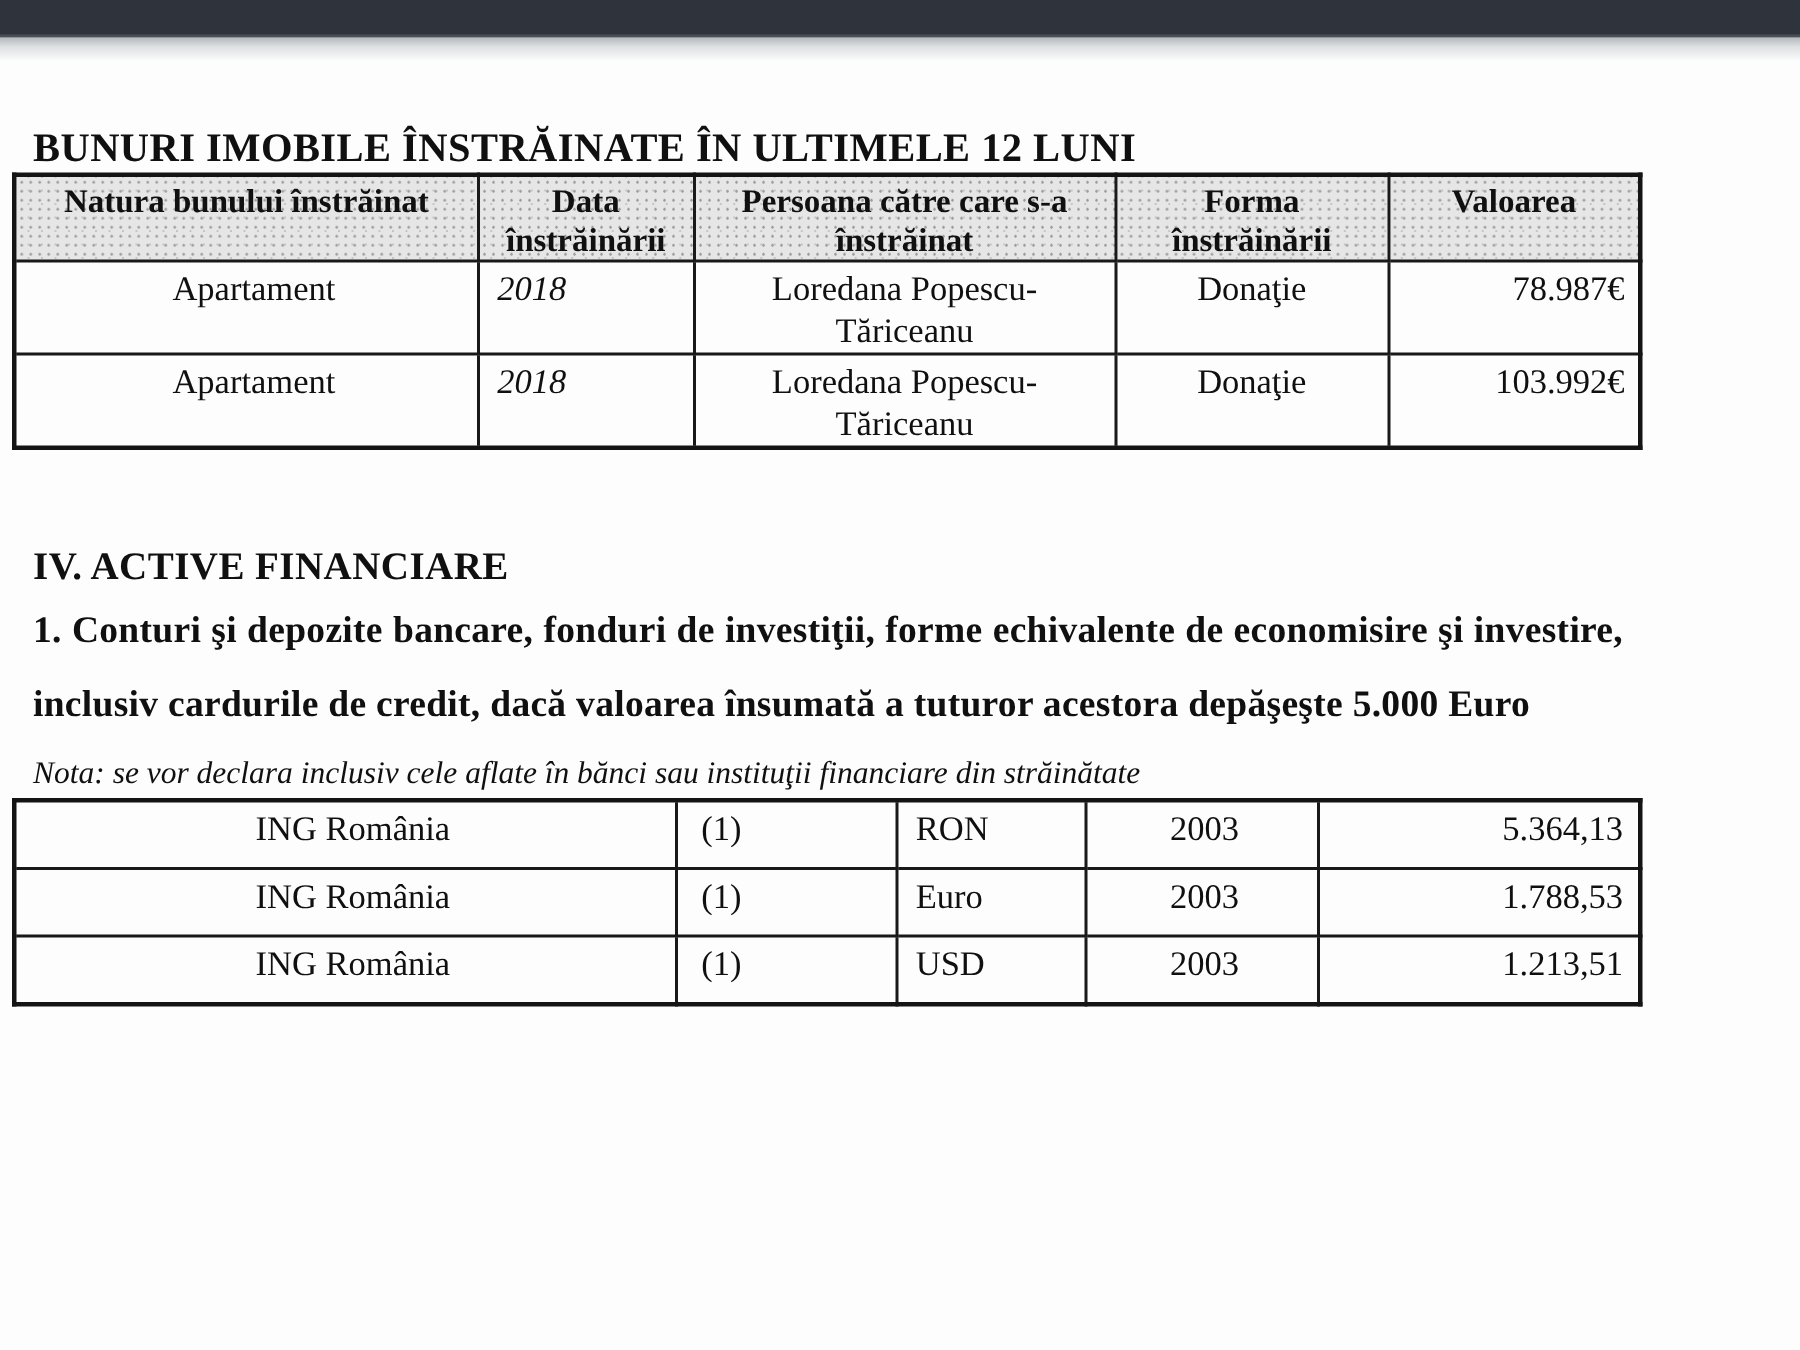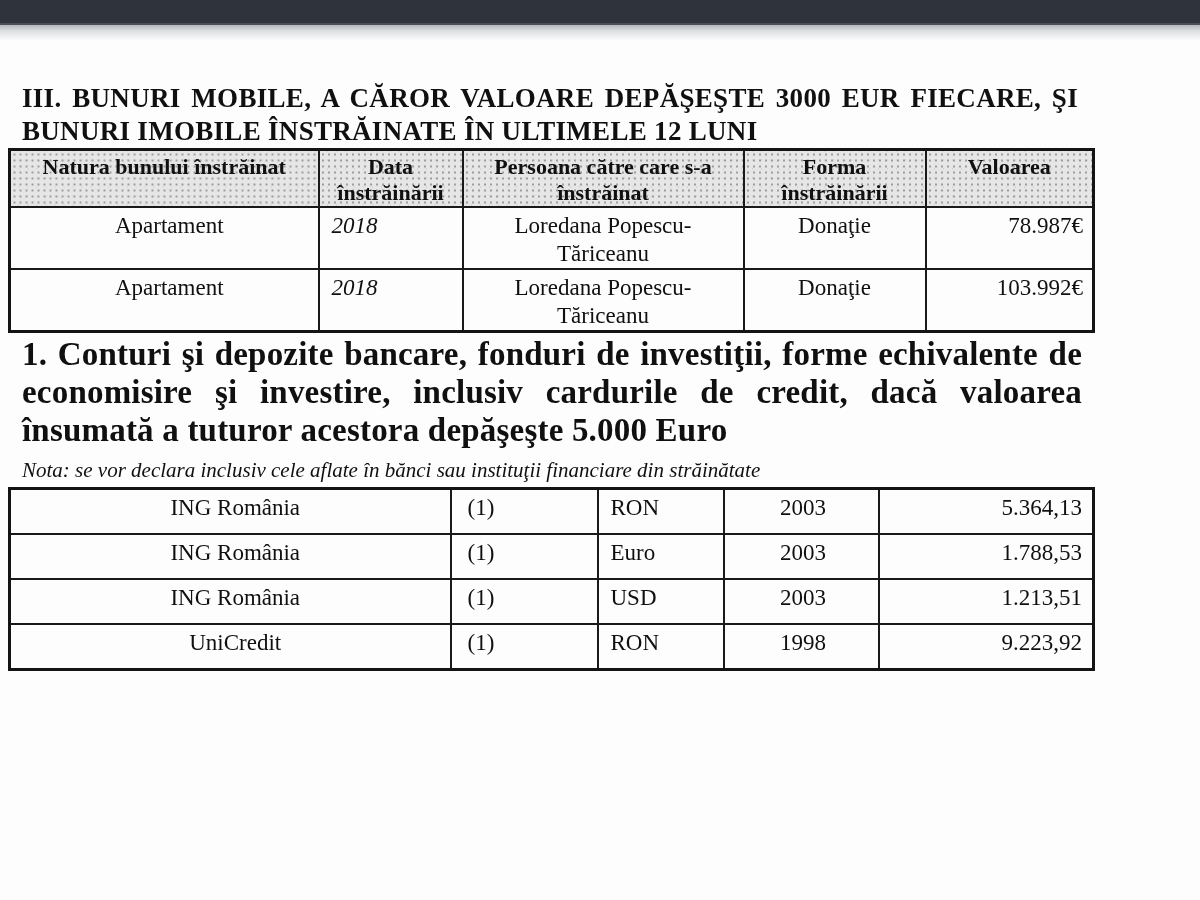"III. BUNURI MOBILE, A CĂROR" div.just { html: <div>III. BUNURI MOBILE, A CĂROR VALOARE DEPĂŞEŞTE 3000 EUR FIECARE, ŞI</div> -> none }
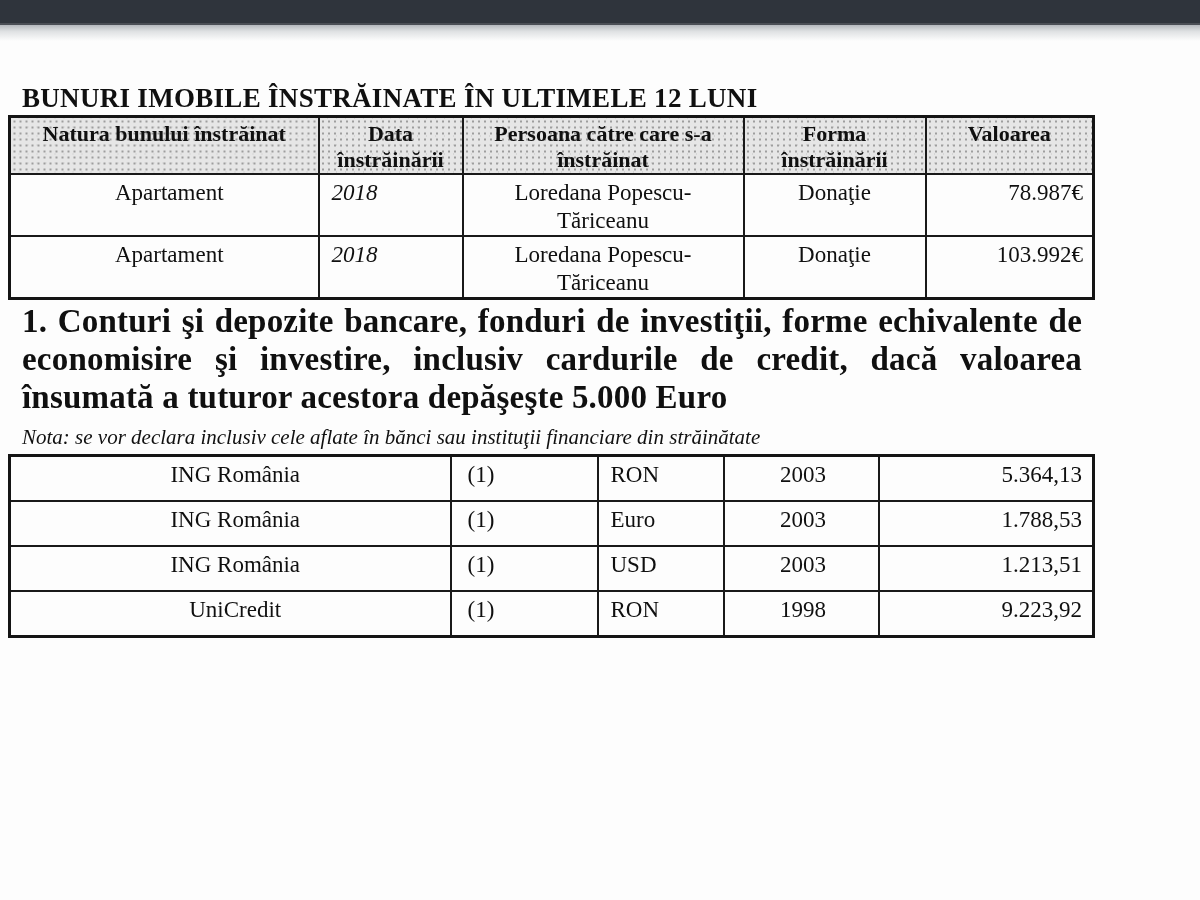"IV. ACTIVE FINANCIARE" div.heading4 { html: none -> <div>IV. ACTIVE FINANCIARE</div> }
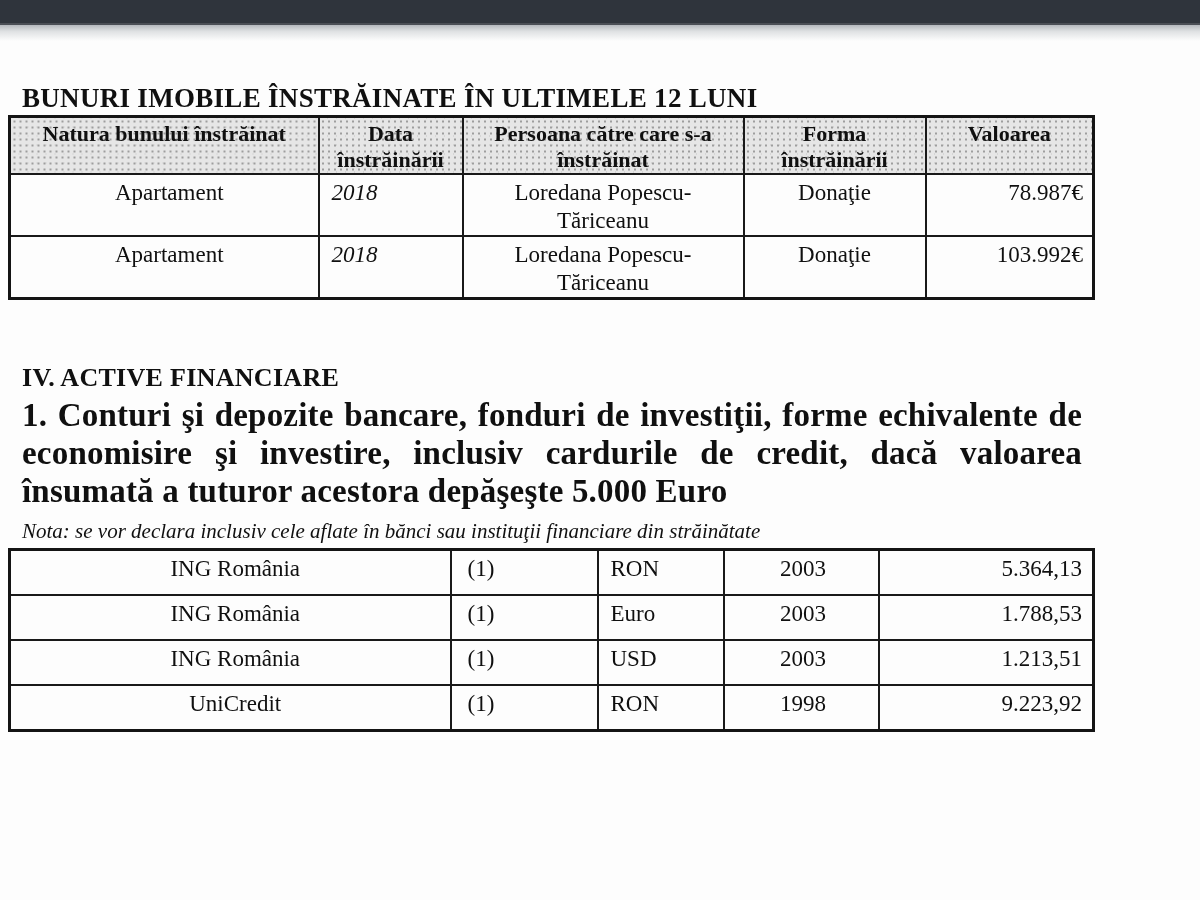"1. Conturi şi depozite bancare," .para4 { font-size: 33px -> 25px; line-height: 38px -> 49px }
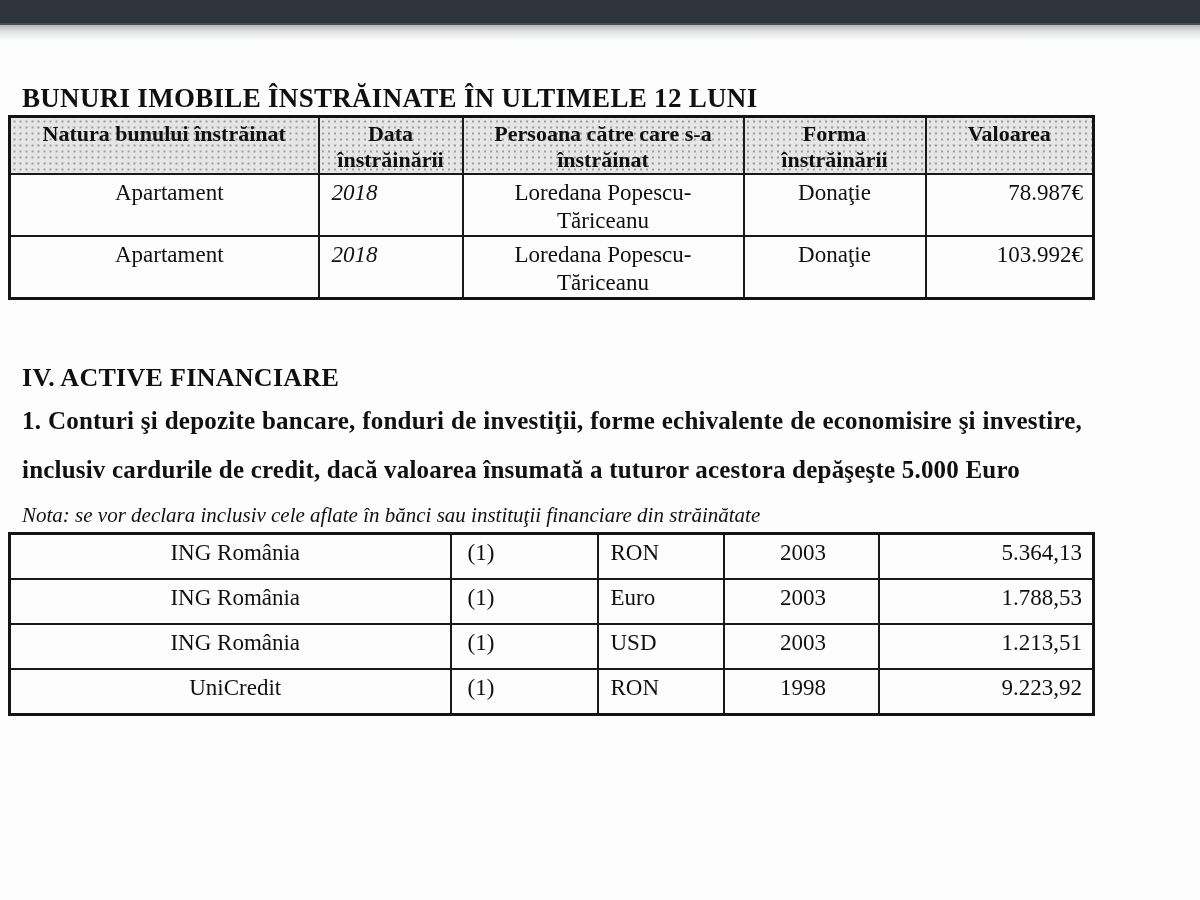"UniCredit" tr { html: <tr> <td>UniCredit</td> <td>(1)</td> <td>RON</td> <td>1998</td> <td>9.223,92</td> </tr> -> none }
